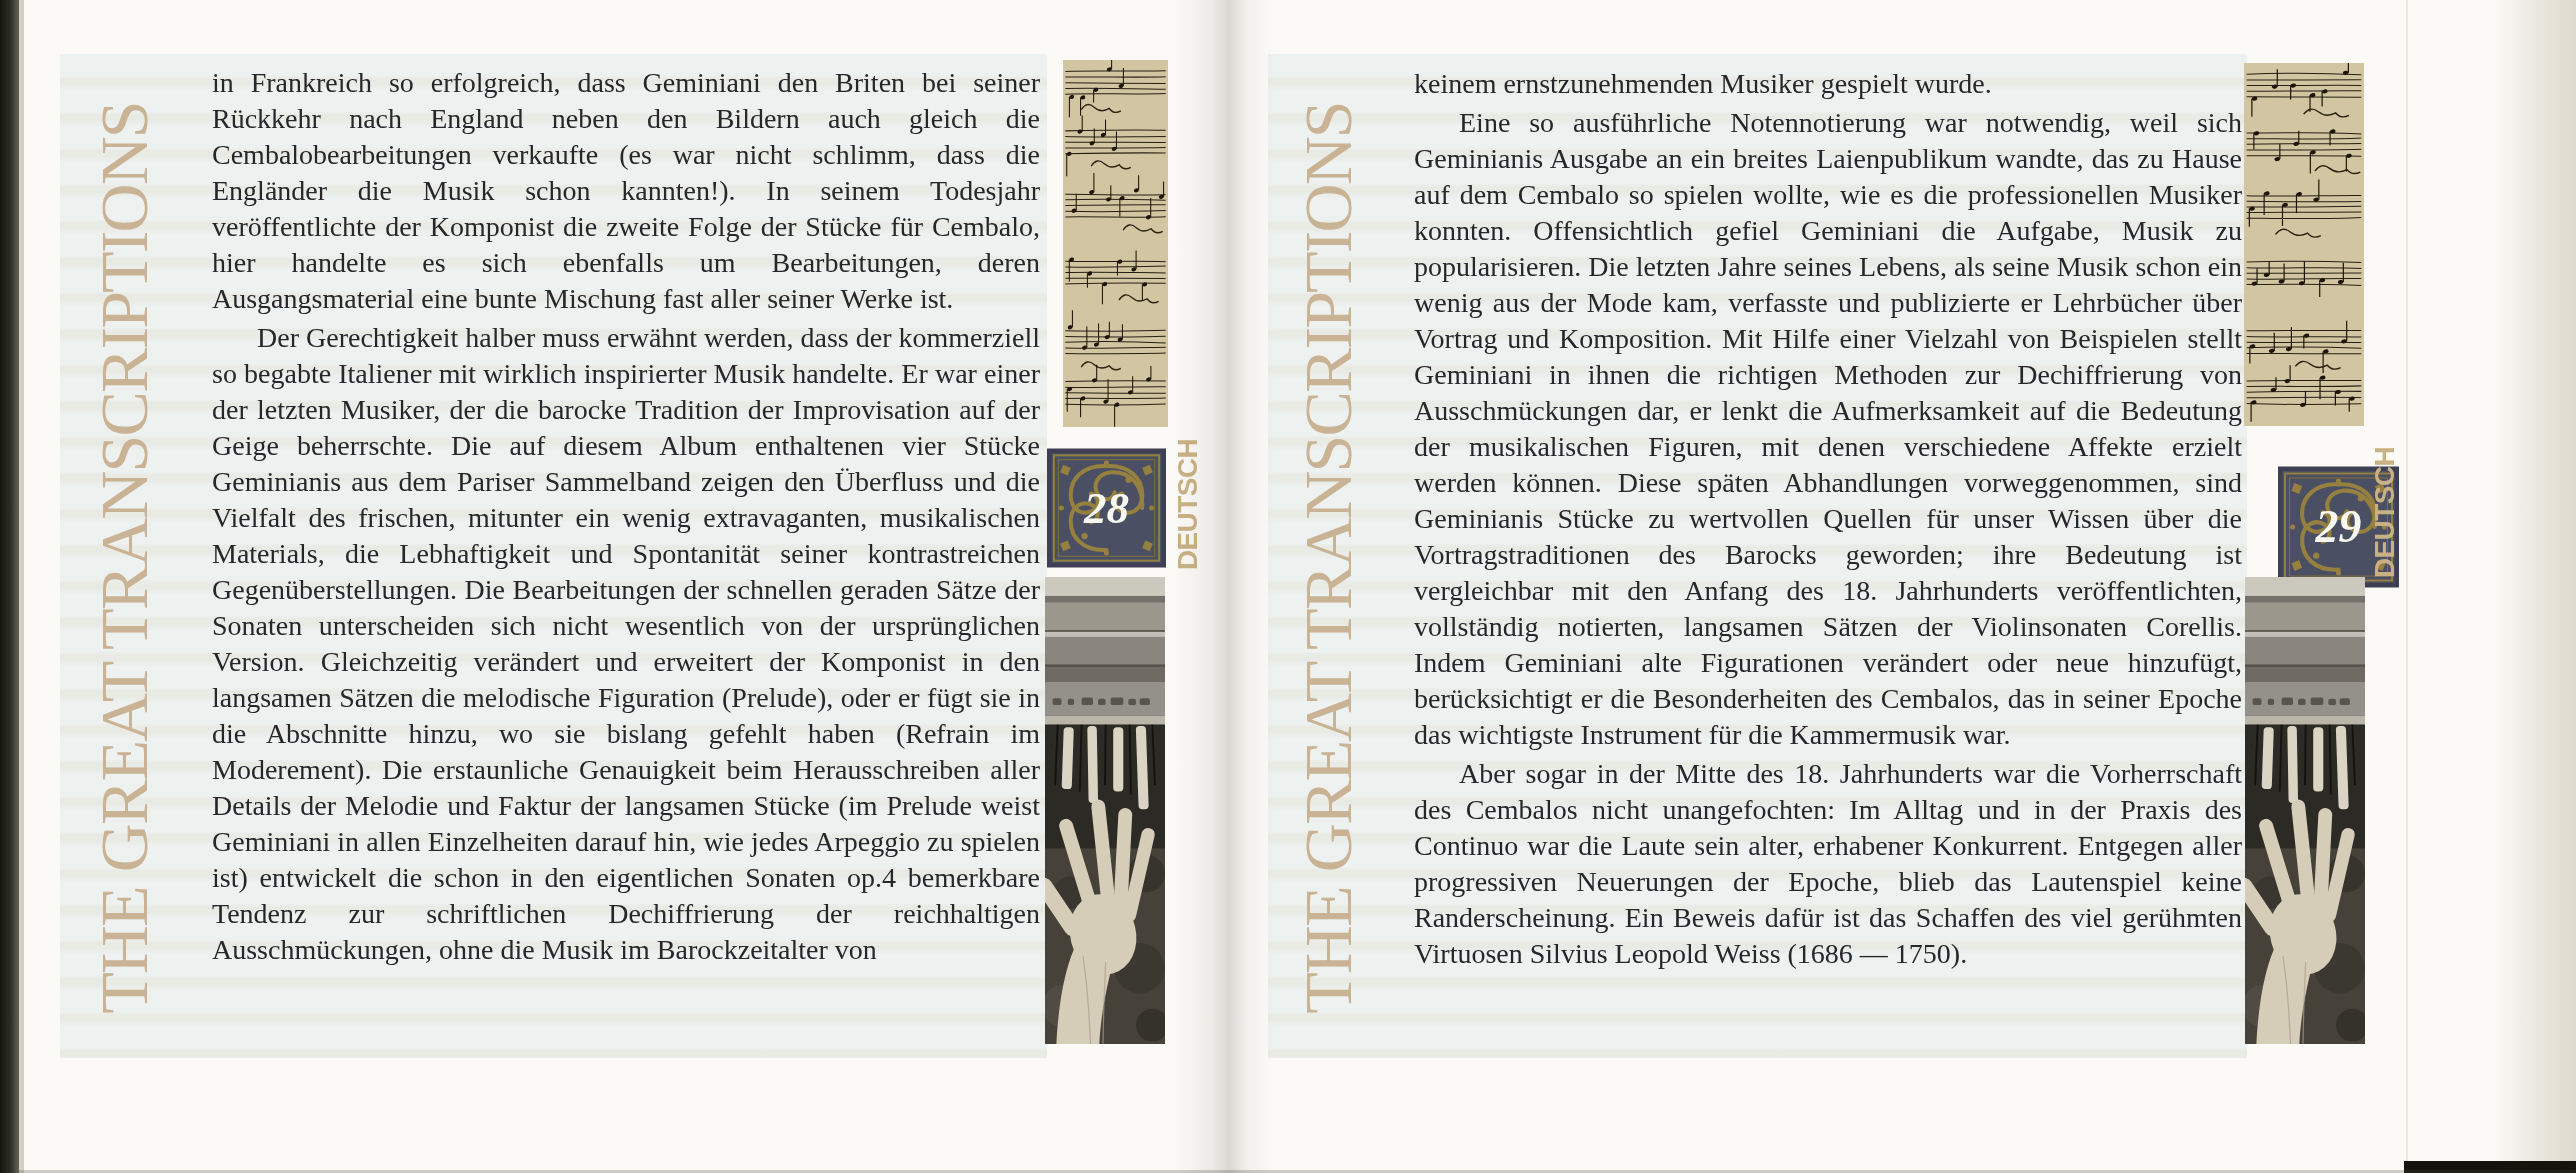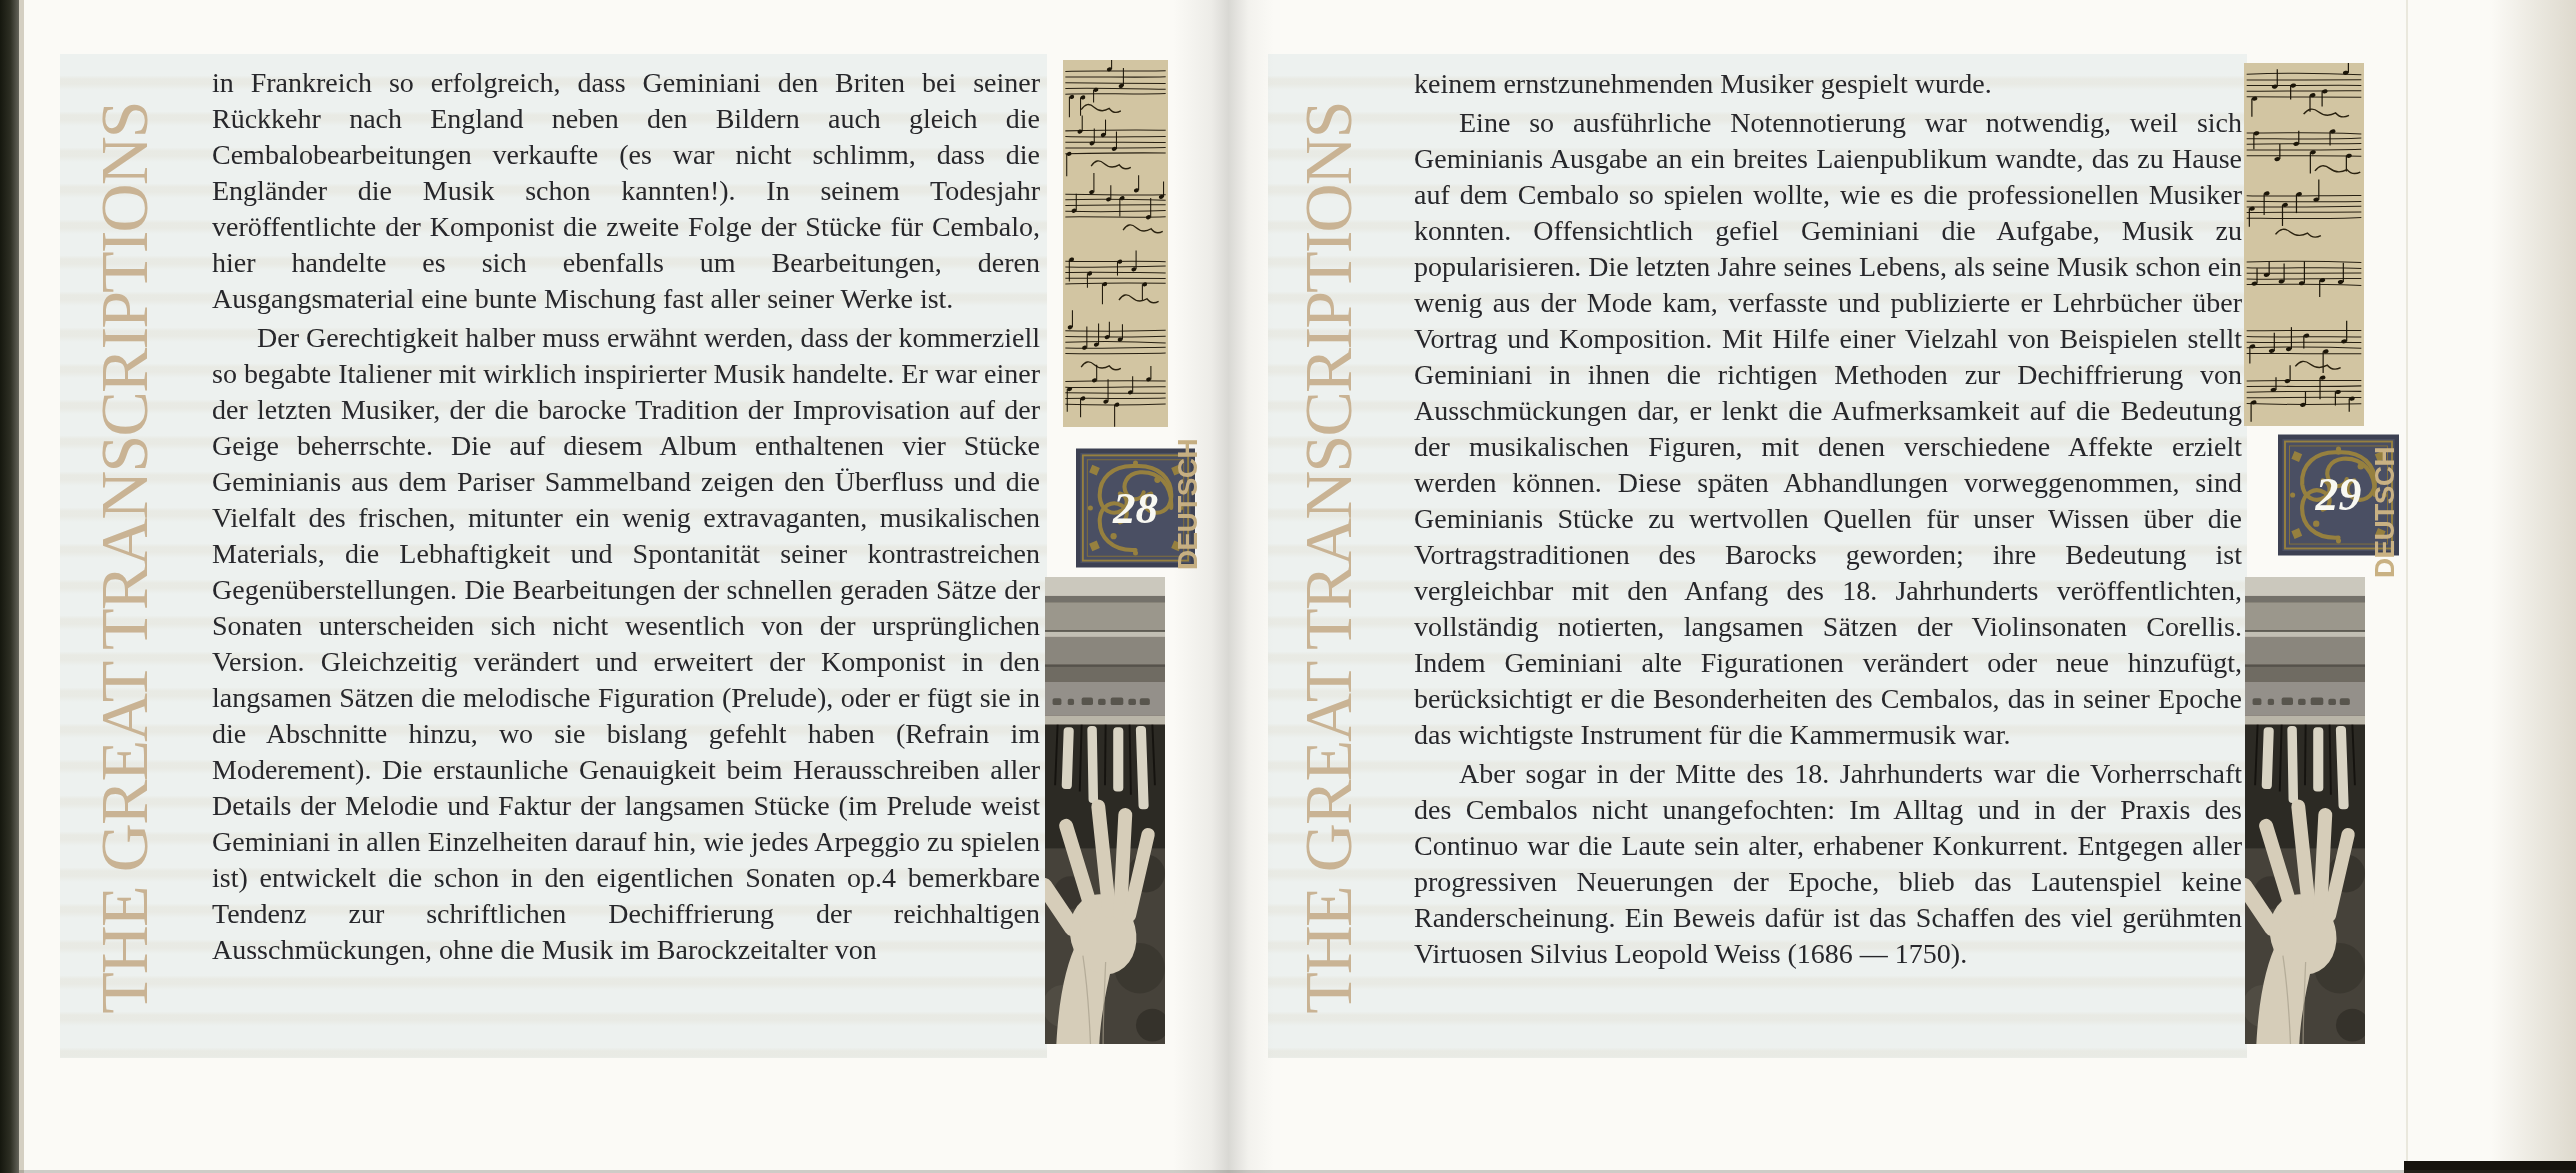"28" div.badge { padding-left: 29px -> none }
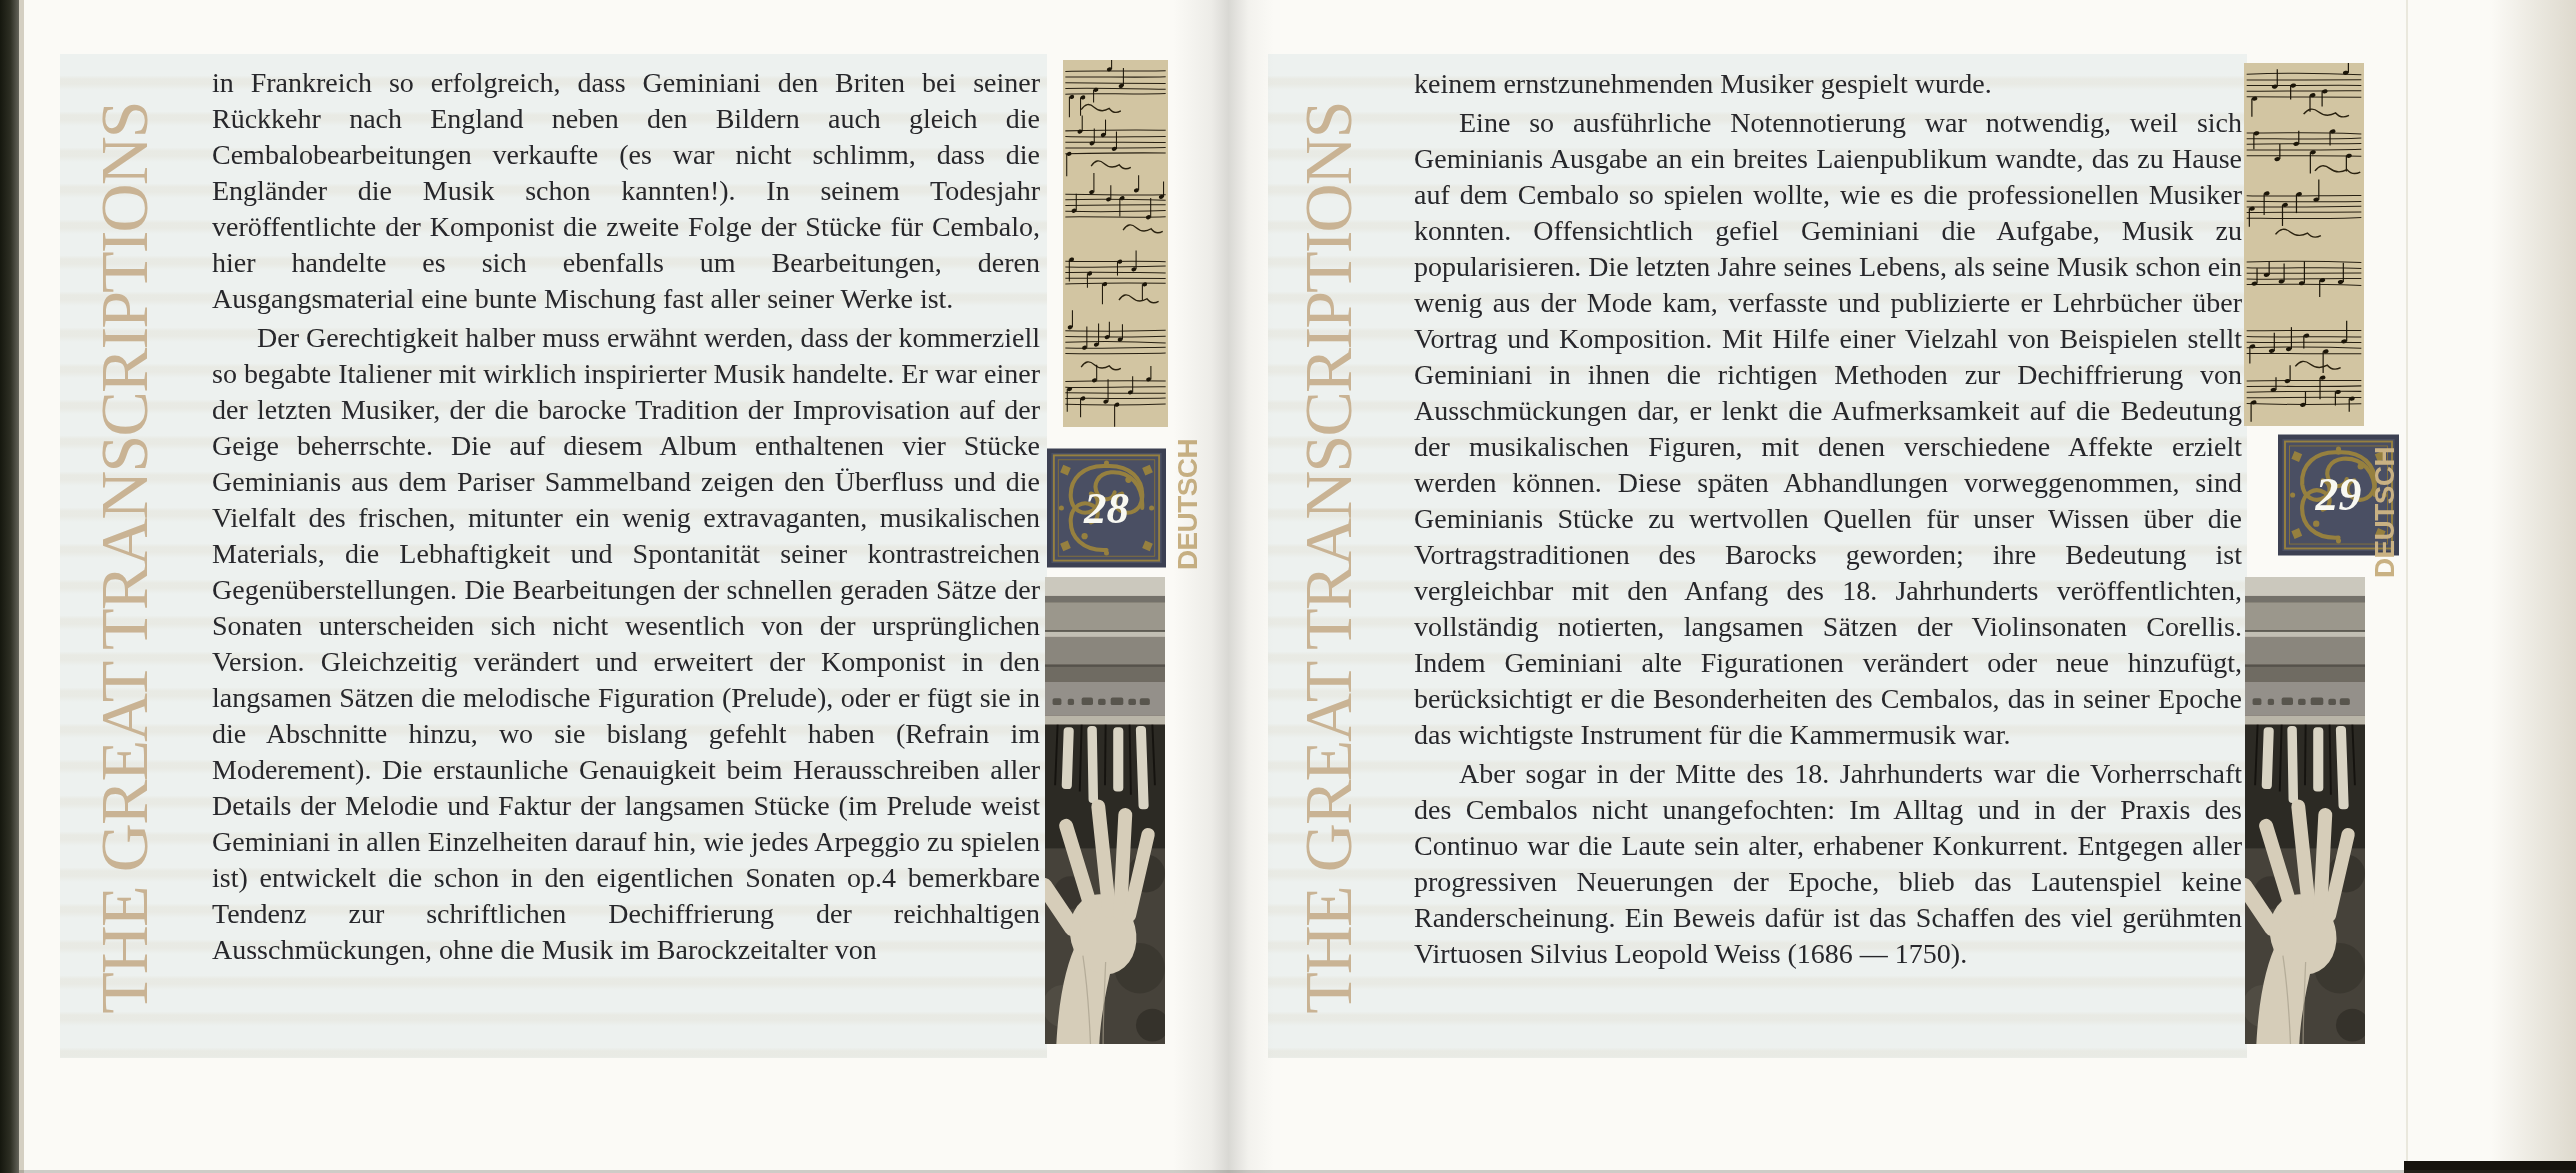"29" div.badge { top: 431px -> 463px }
